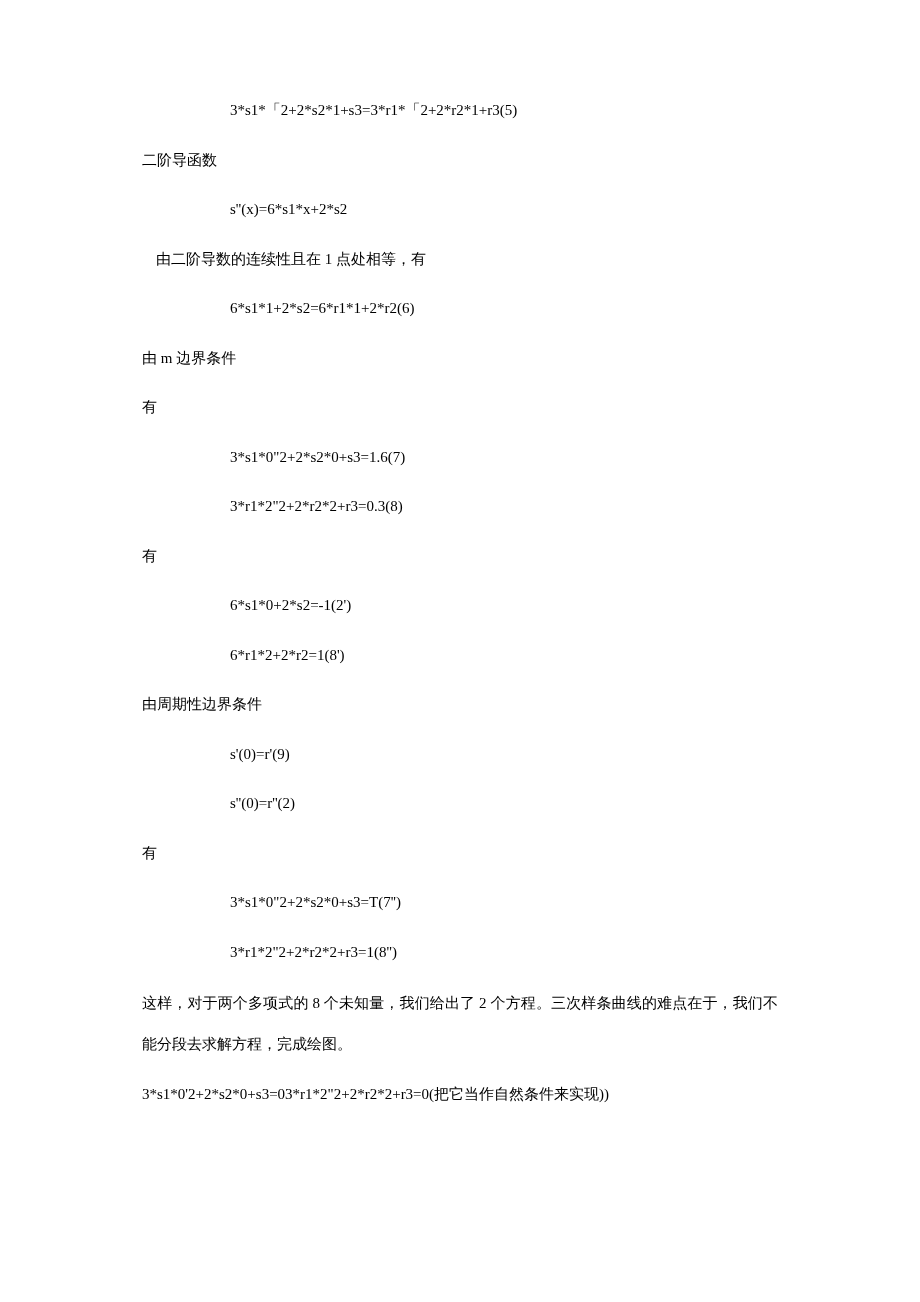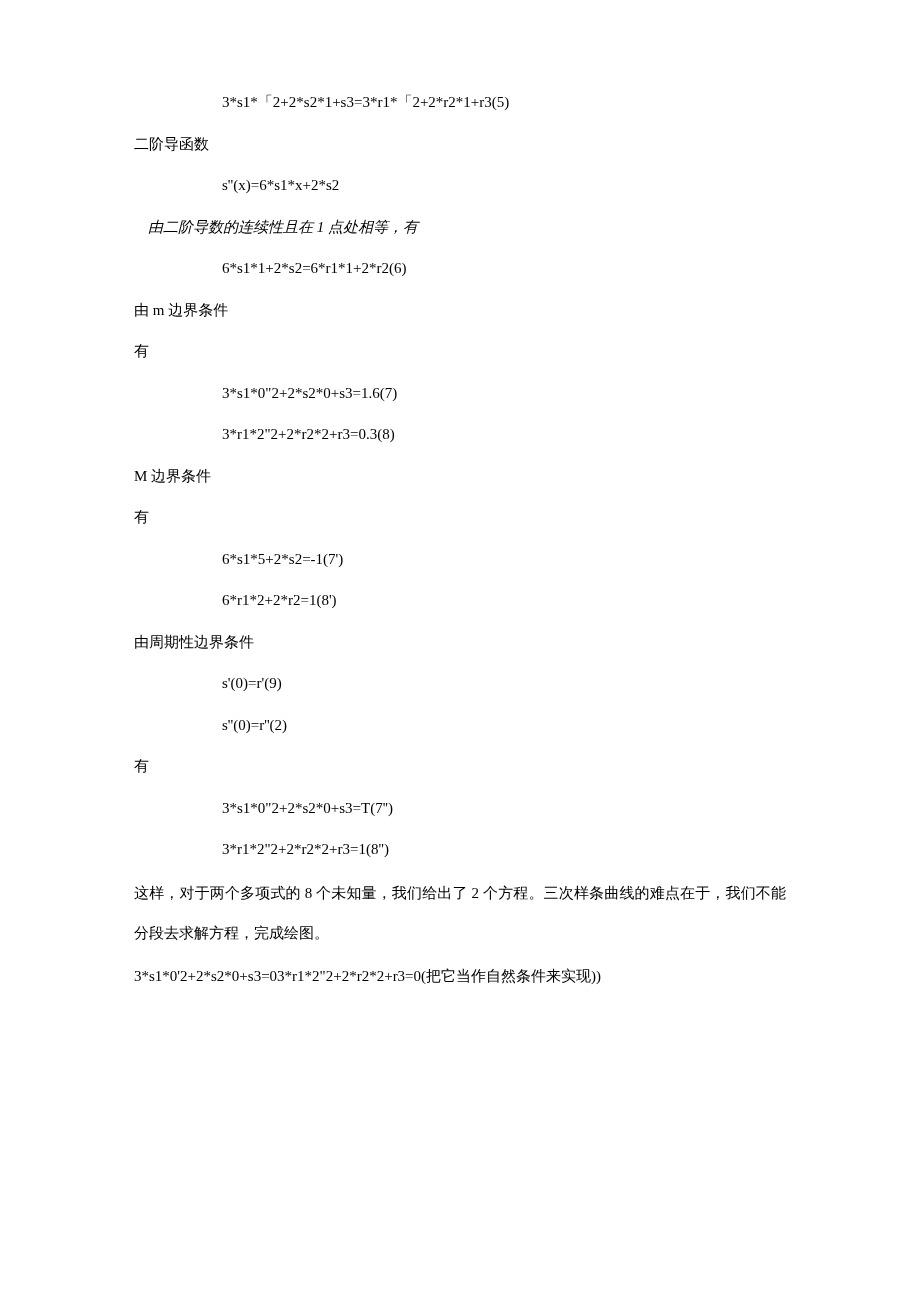"3*s1*「2+2*s2*1+s3=3*r1*「2+2*r2*1+r3(5)" .line { margin: 4px -> 12px }
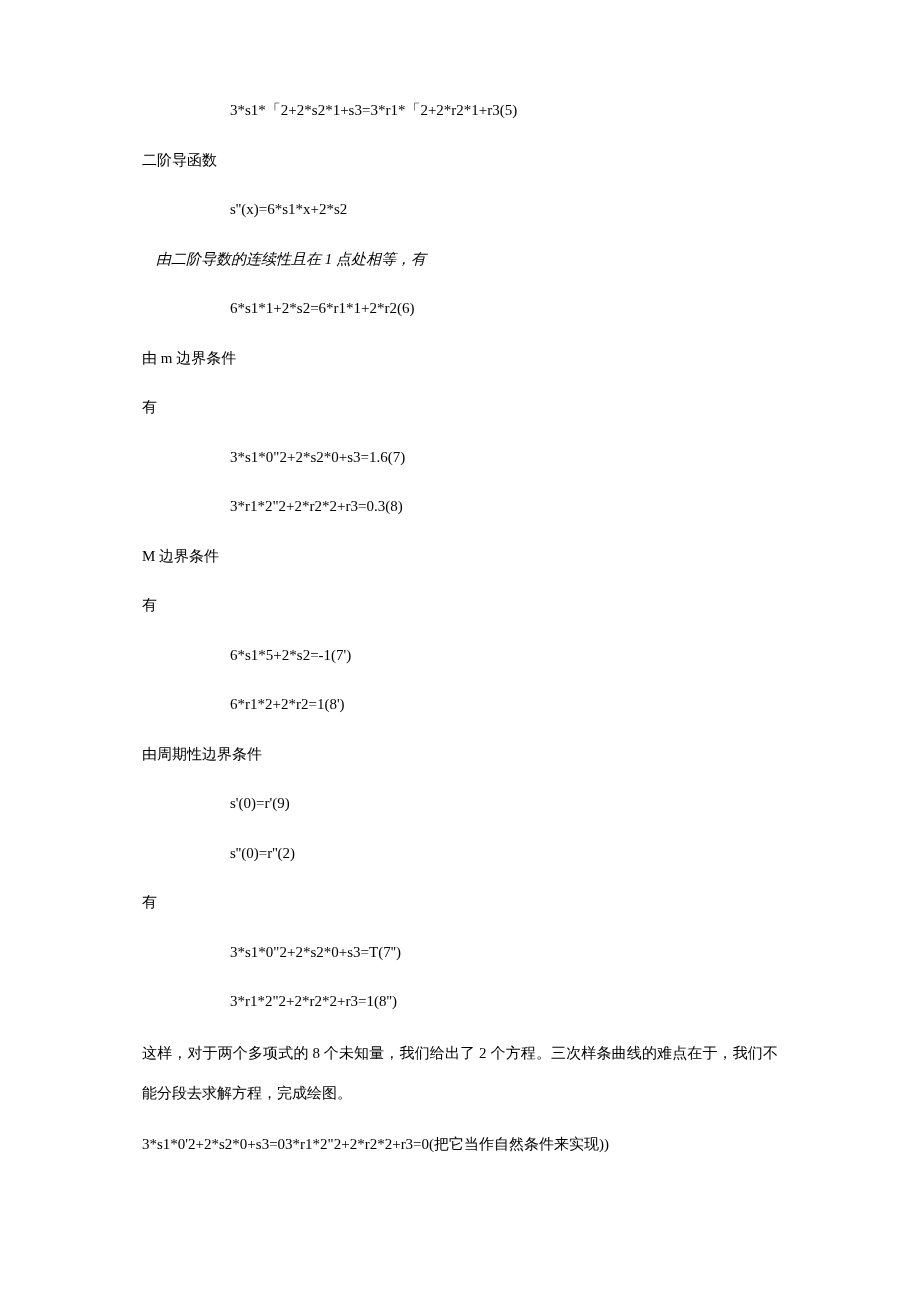"由二阶导数的连续性且在 1 点处相等，有" .indent-small { font-style: italic -> none }
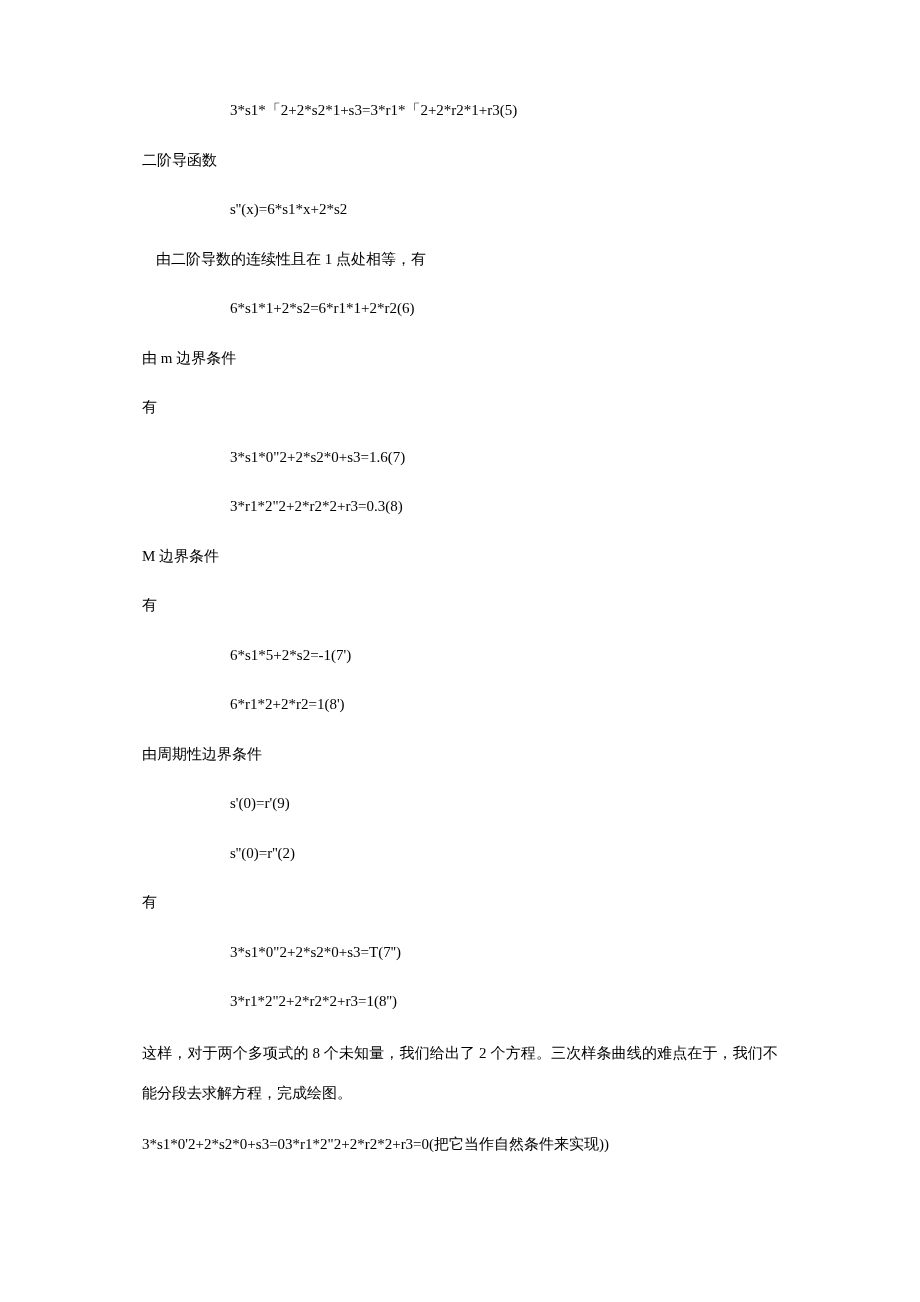"M 边界条件" p.line { html: <p>M 边界条件</p> -> none }
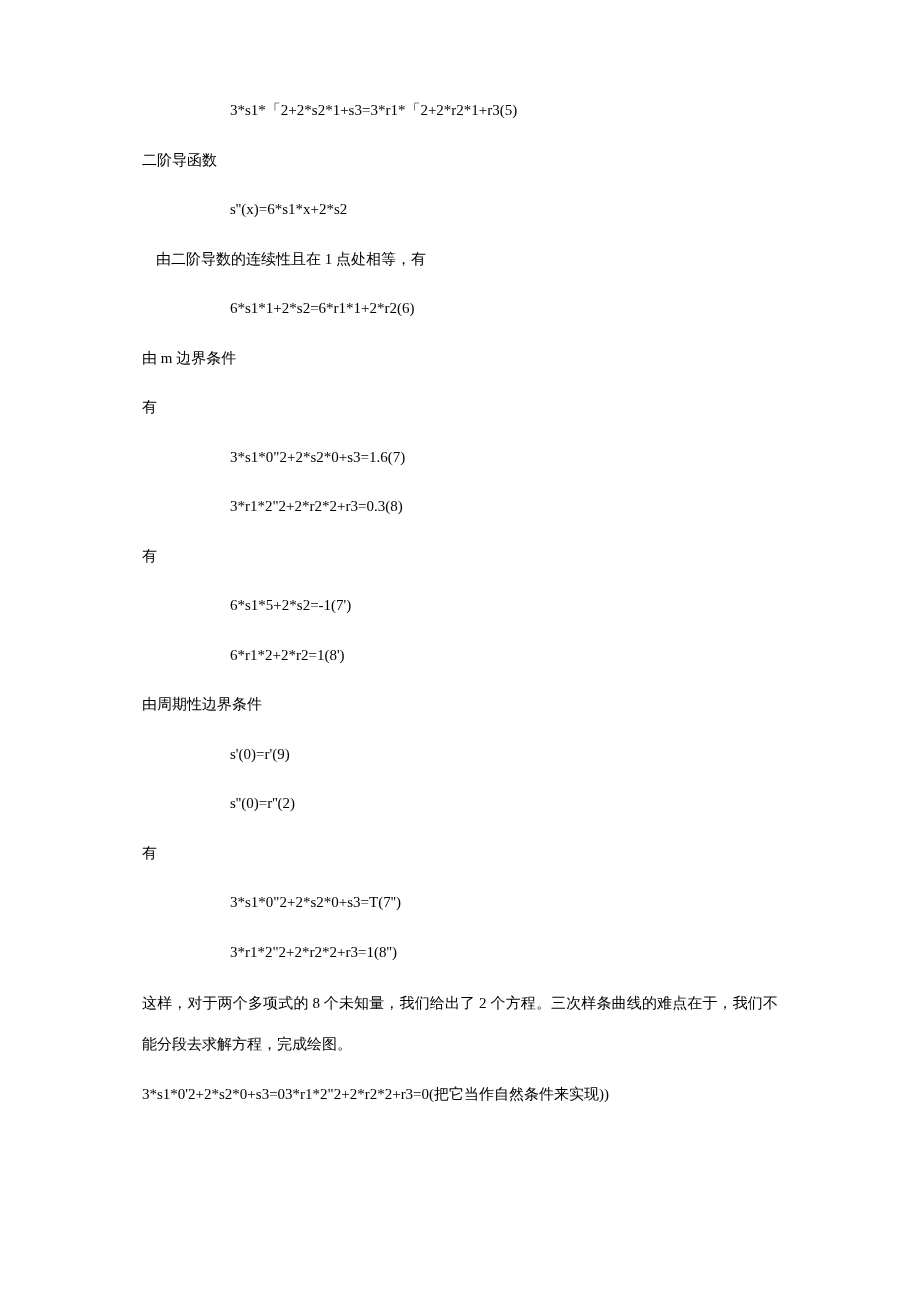"6*s1*5+2*s2=-1(7')" p.line { text: 5+2*s2=-1(7' -> 0+2*s2=-1(2' }
